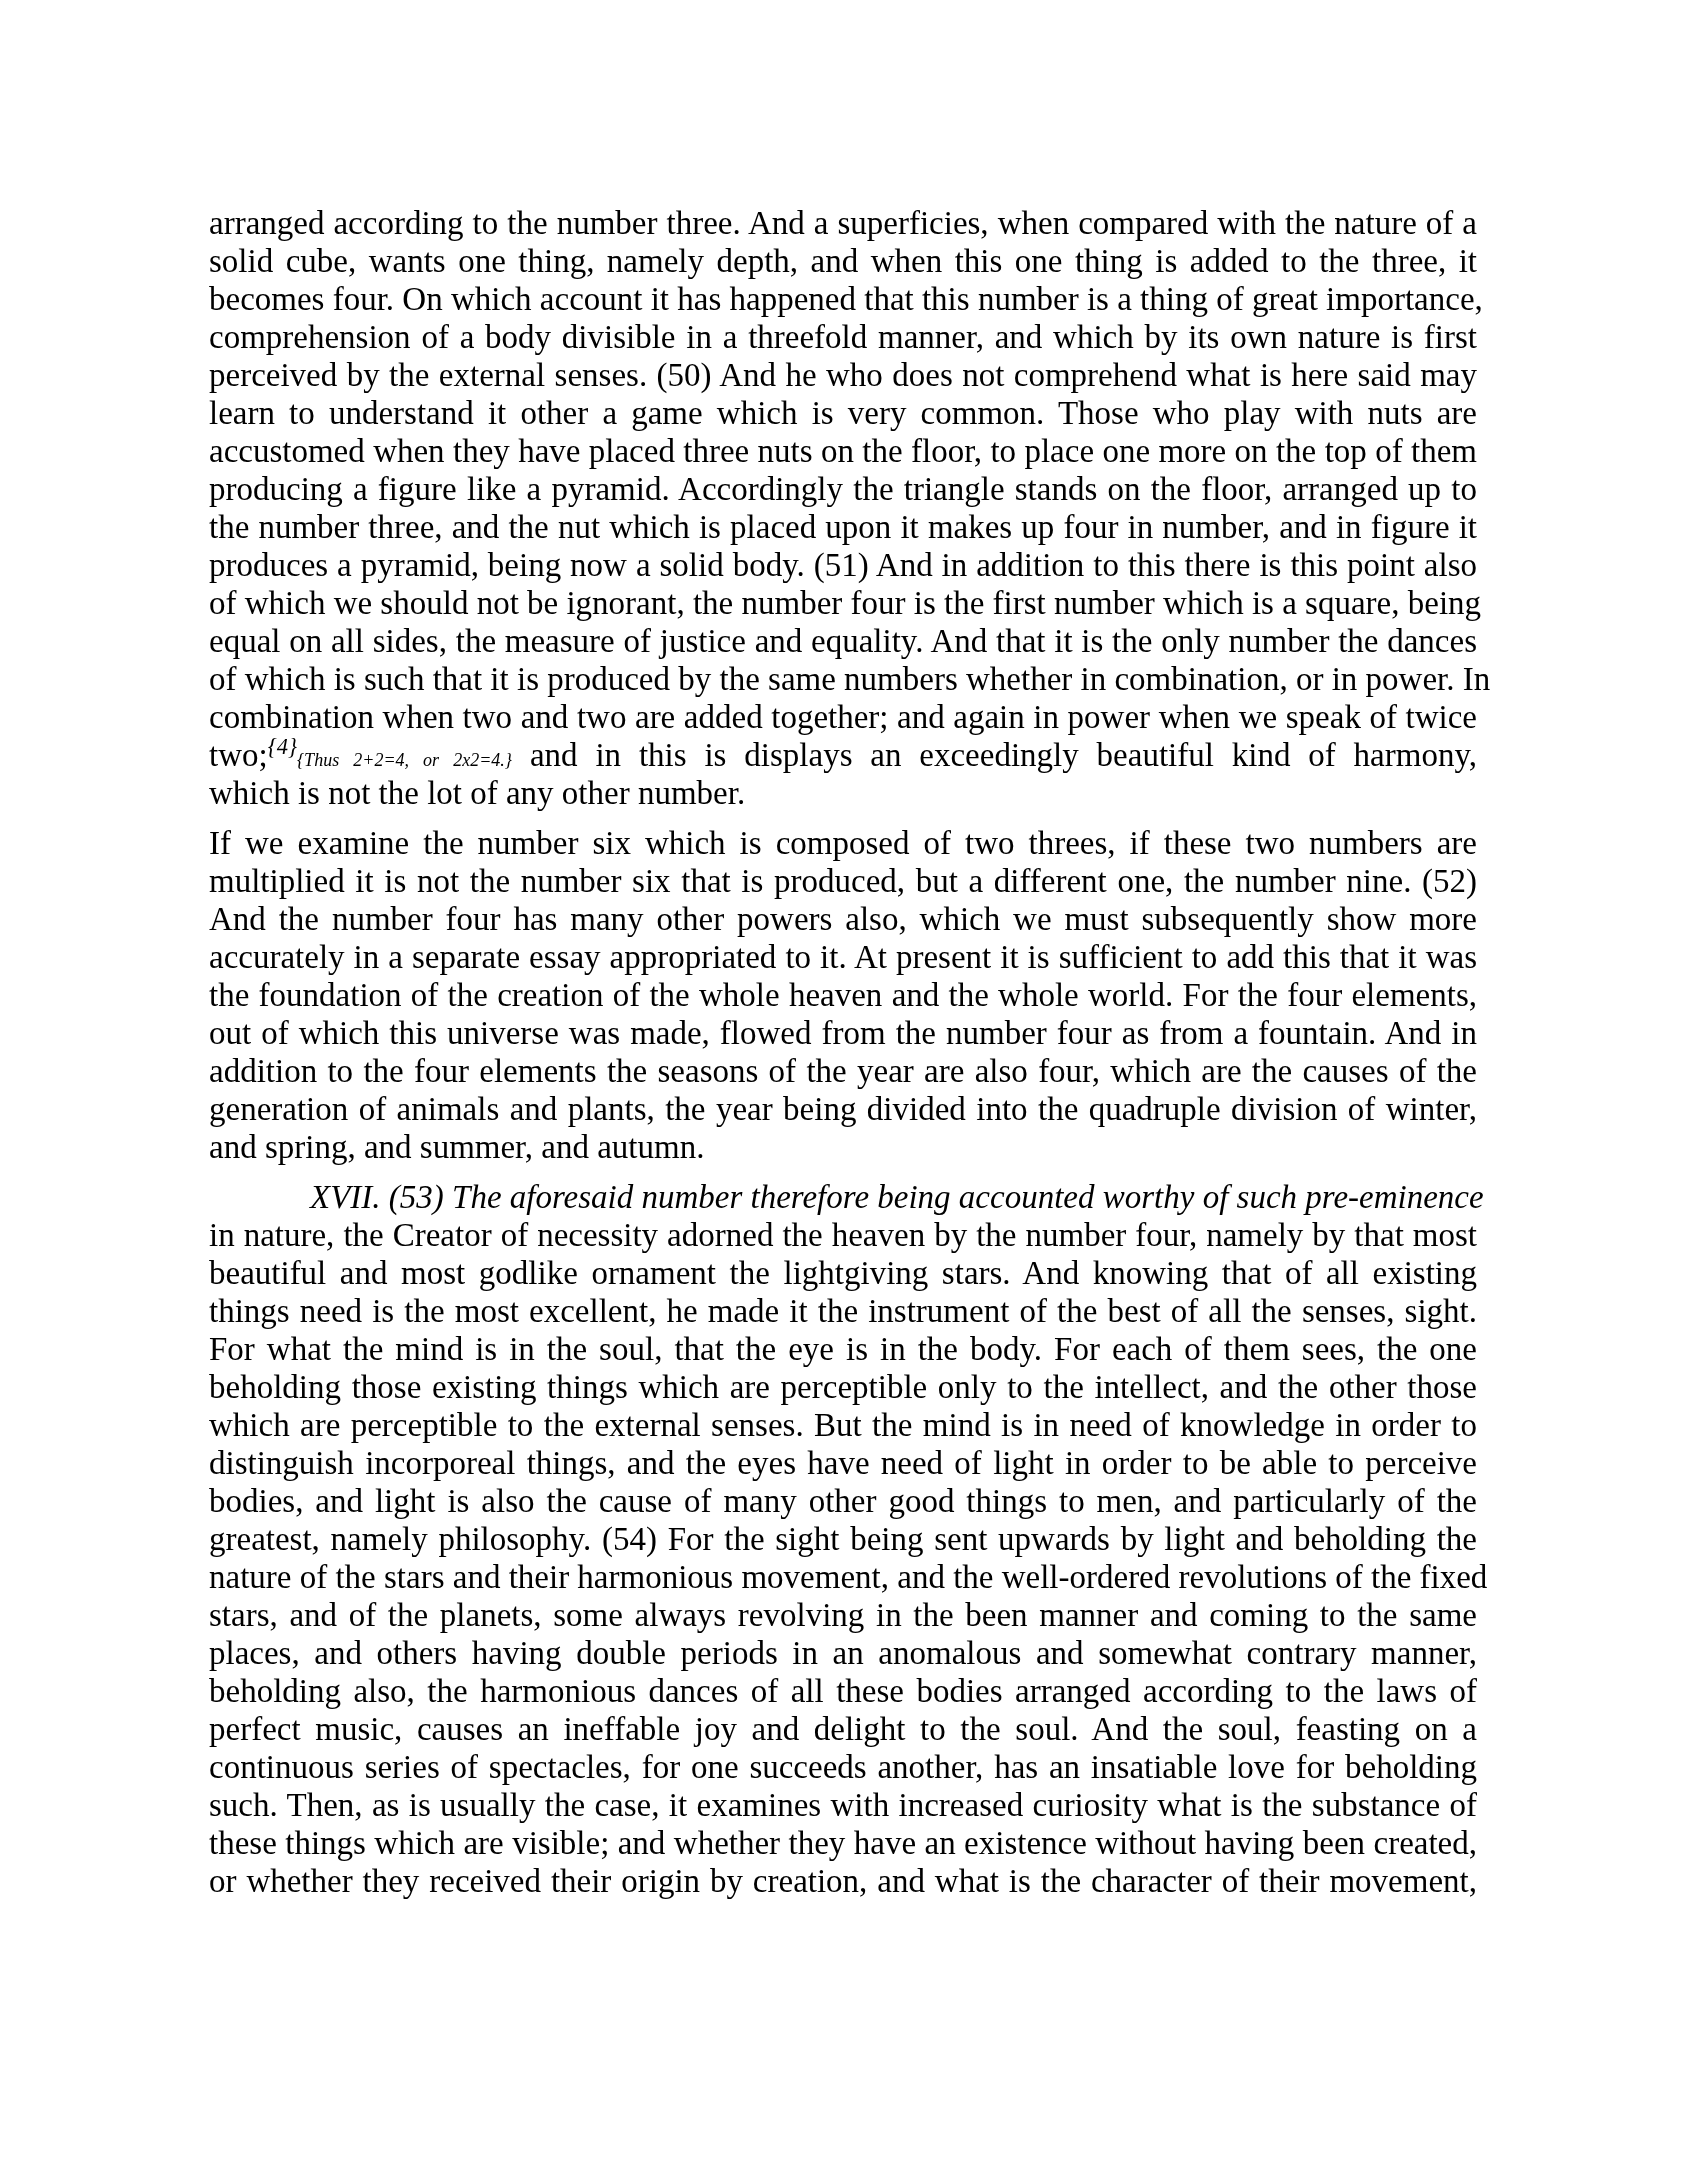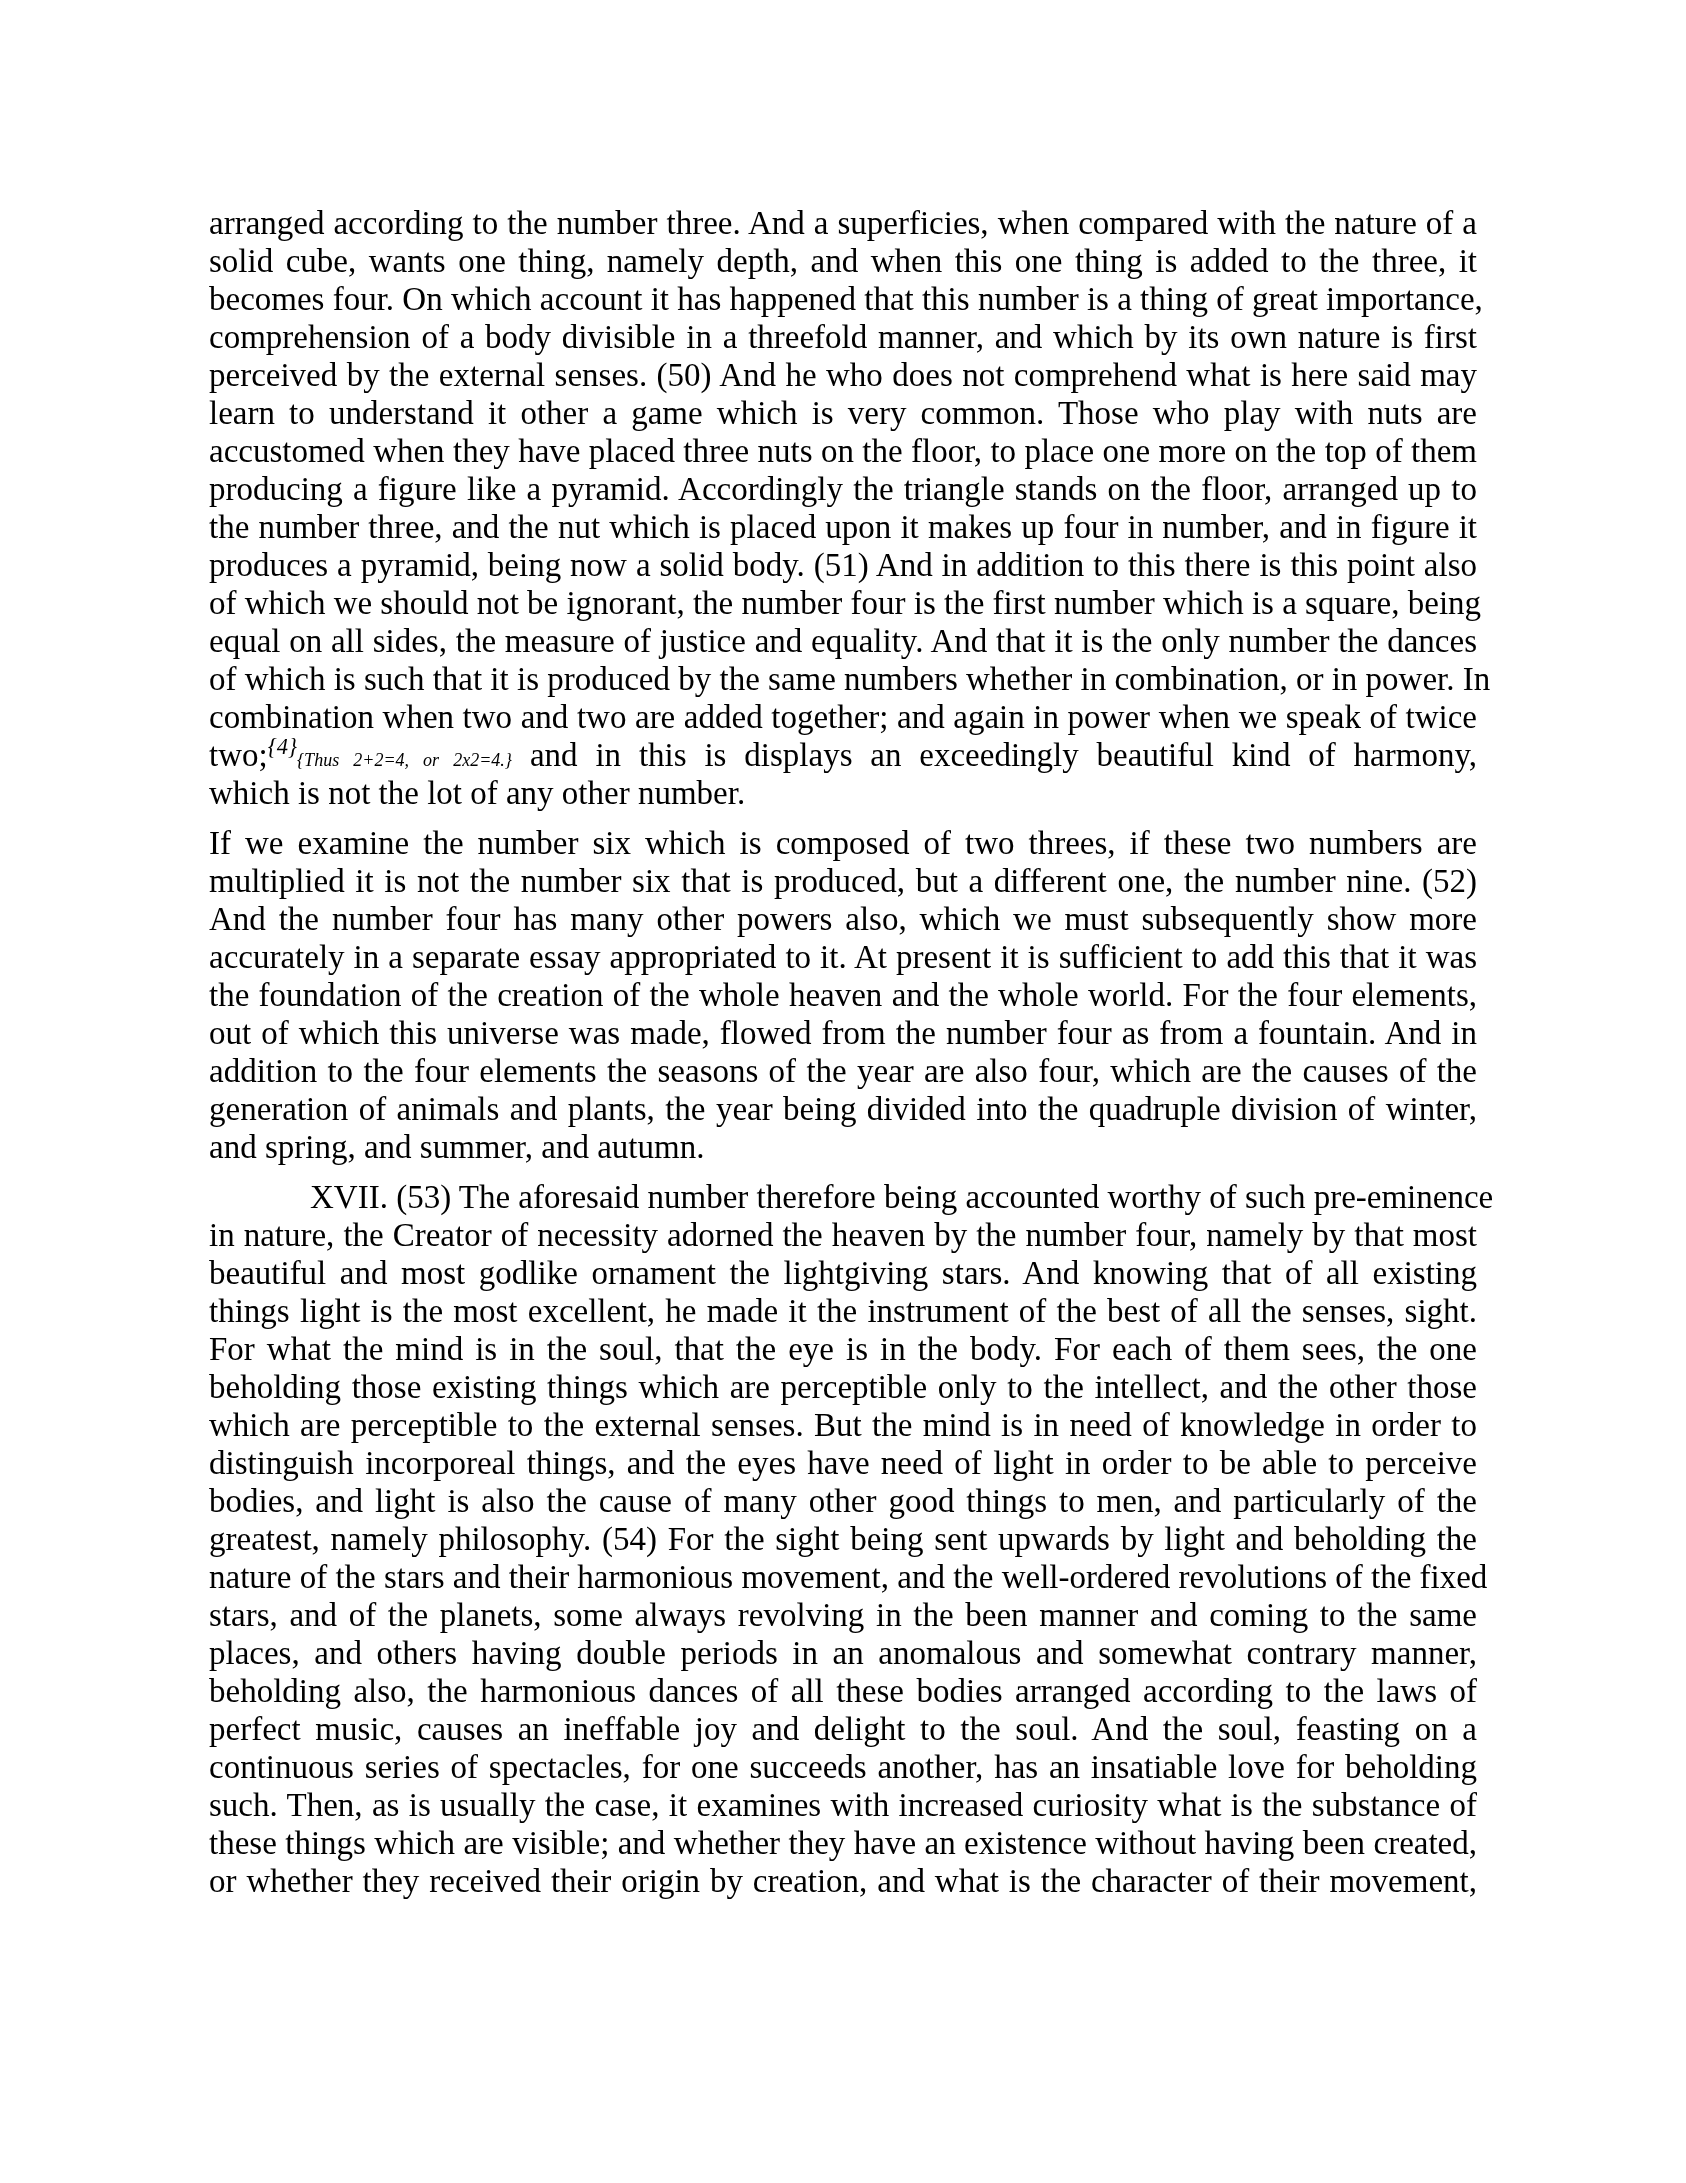"XVII. (53) The aforesaid number" .line.indent { font-style: none -> italic }
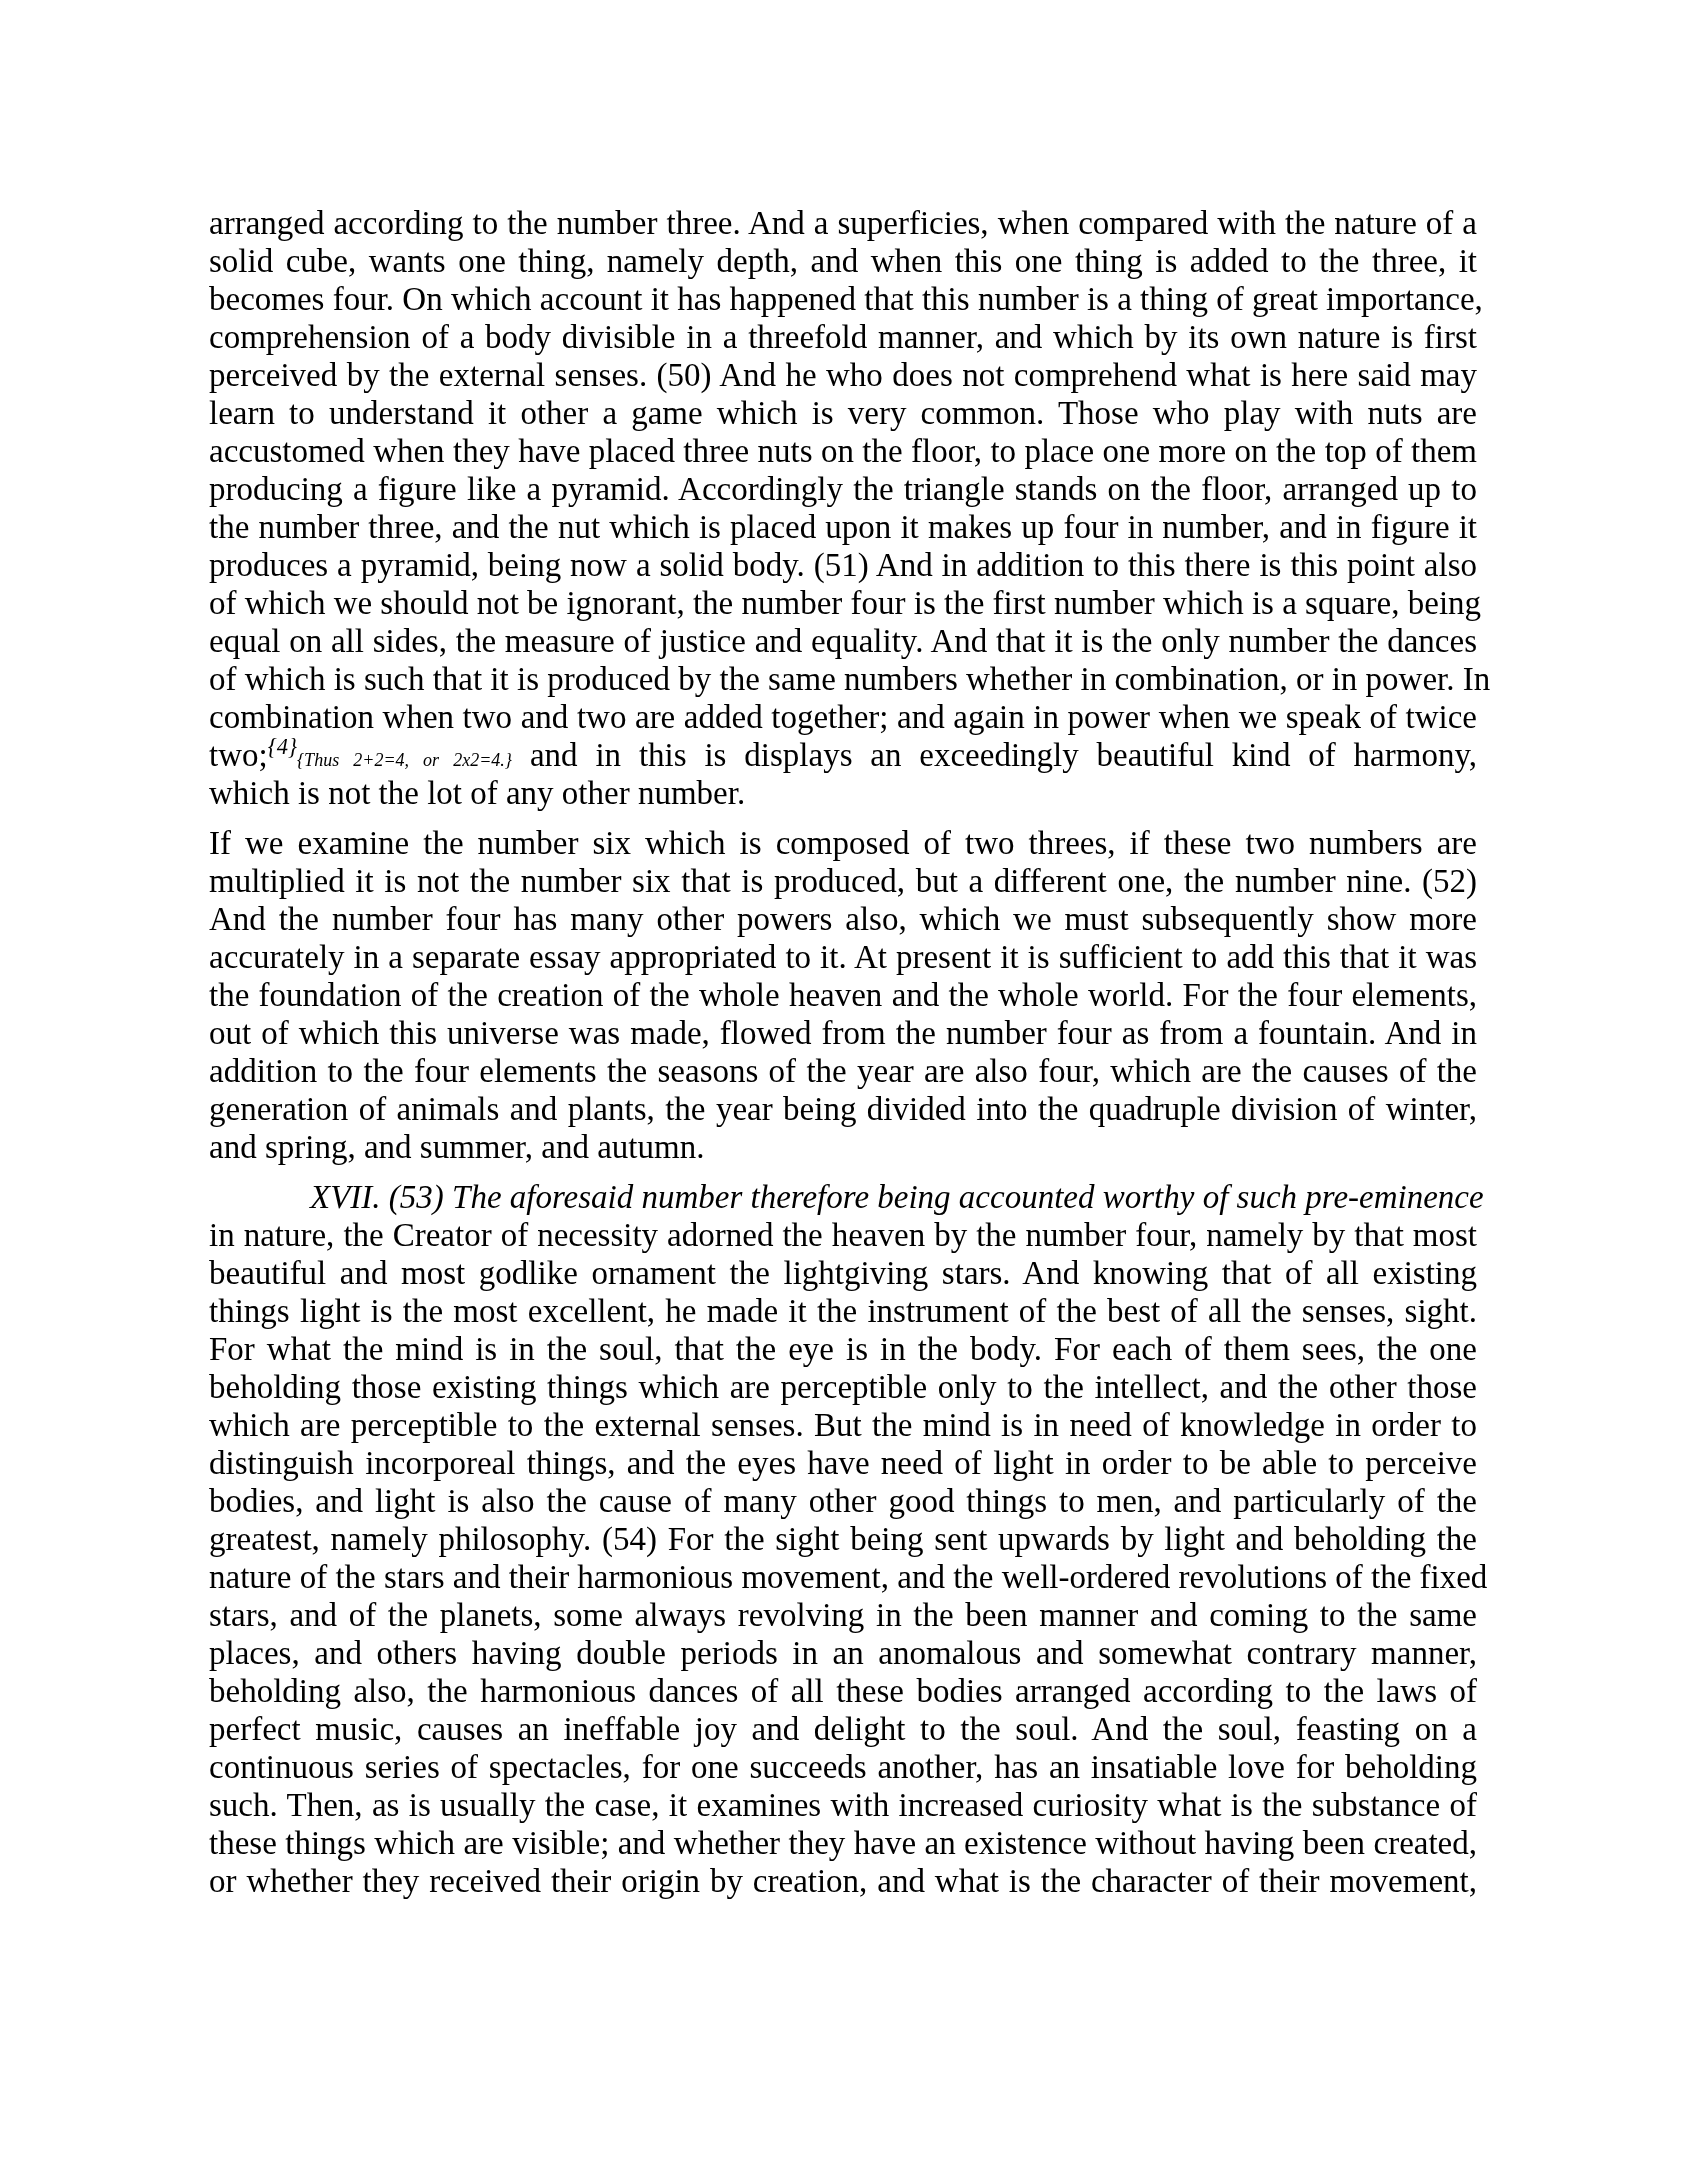"things light is the most" span.line { text: light -> need }
